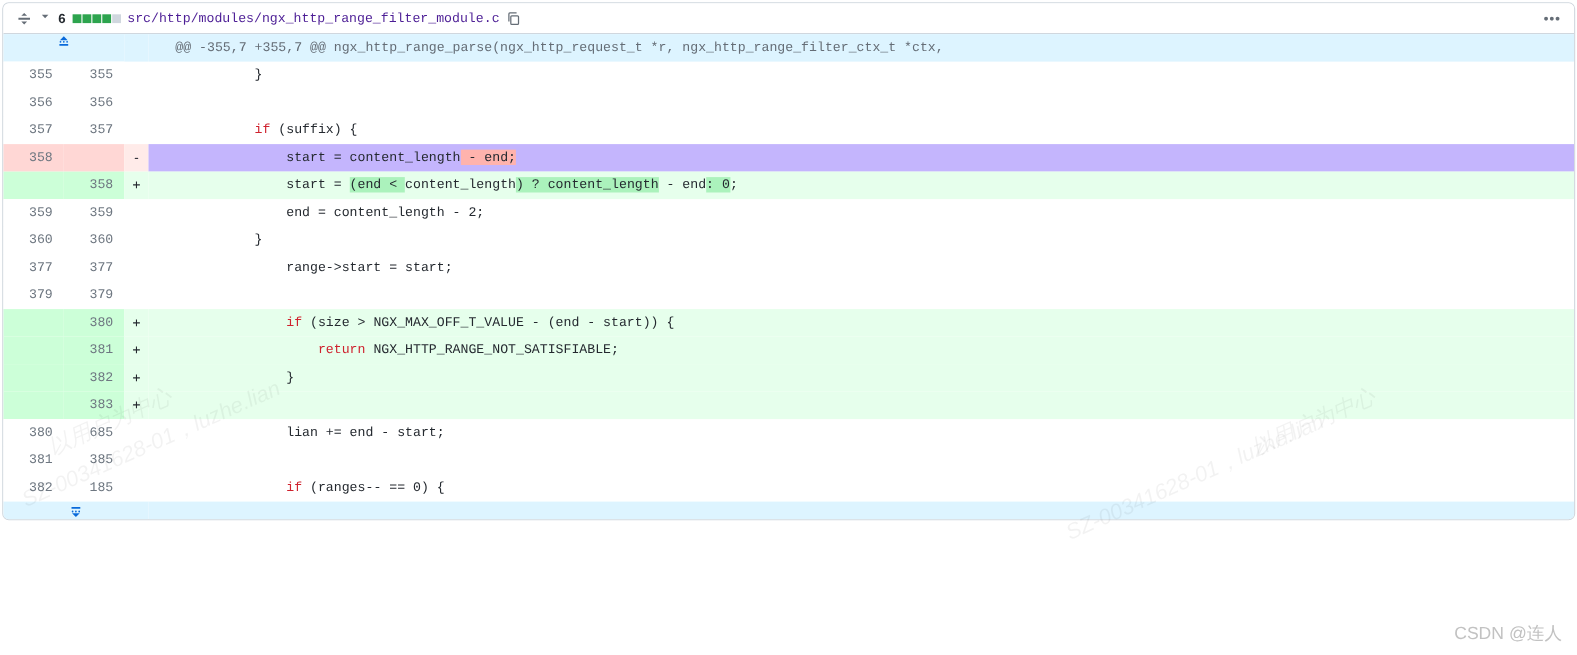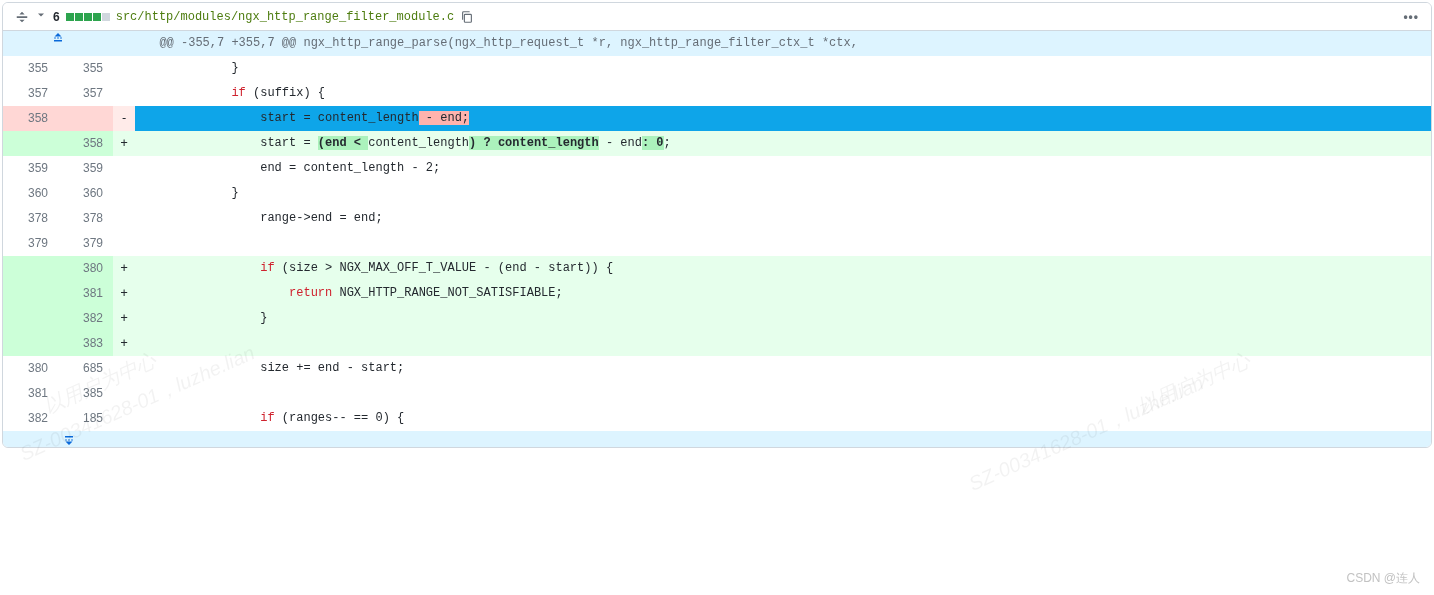"src/http/modules/ngx_http_range_filter_m" .file-path { color: #4d7c0f -> #4c1d95 }
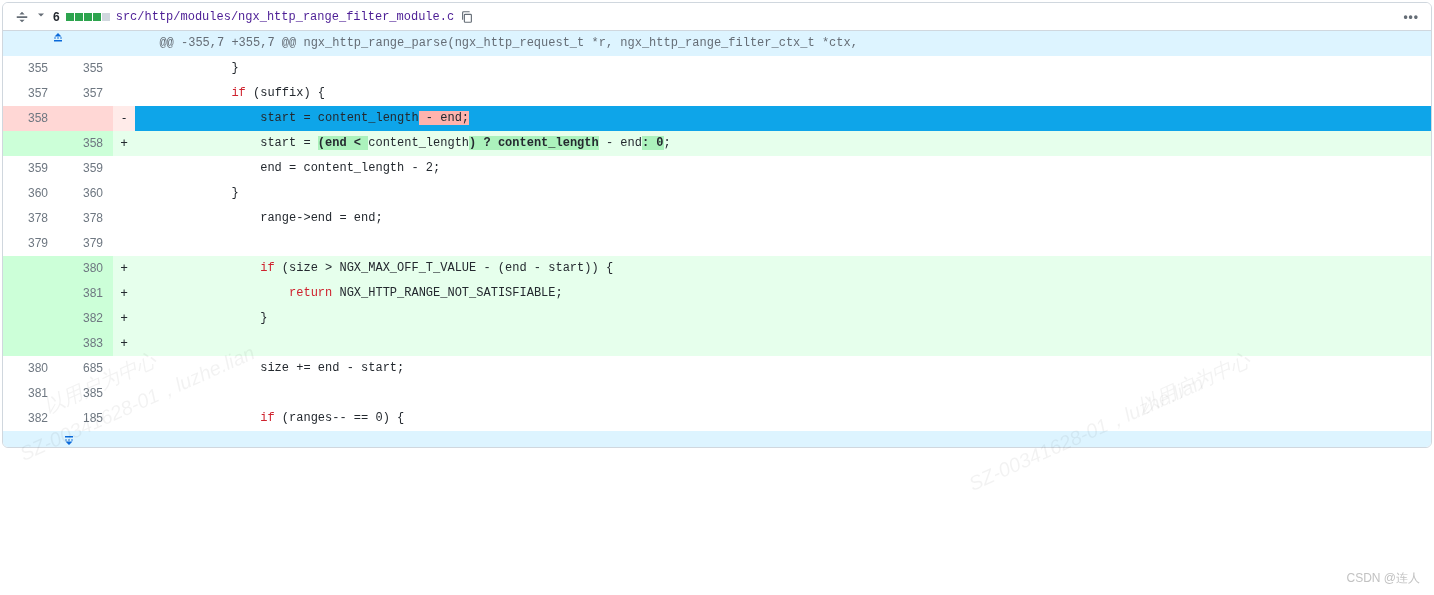"355" .num { font-family: Liberation Sans, sans-serif -> Liberation Mono, monospace }
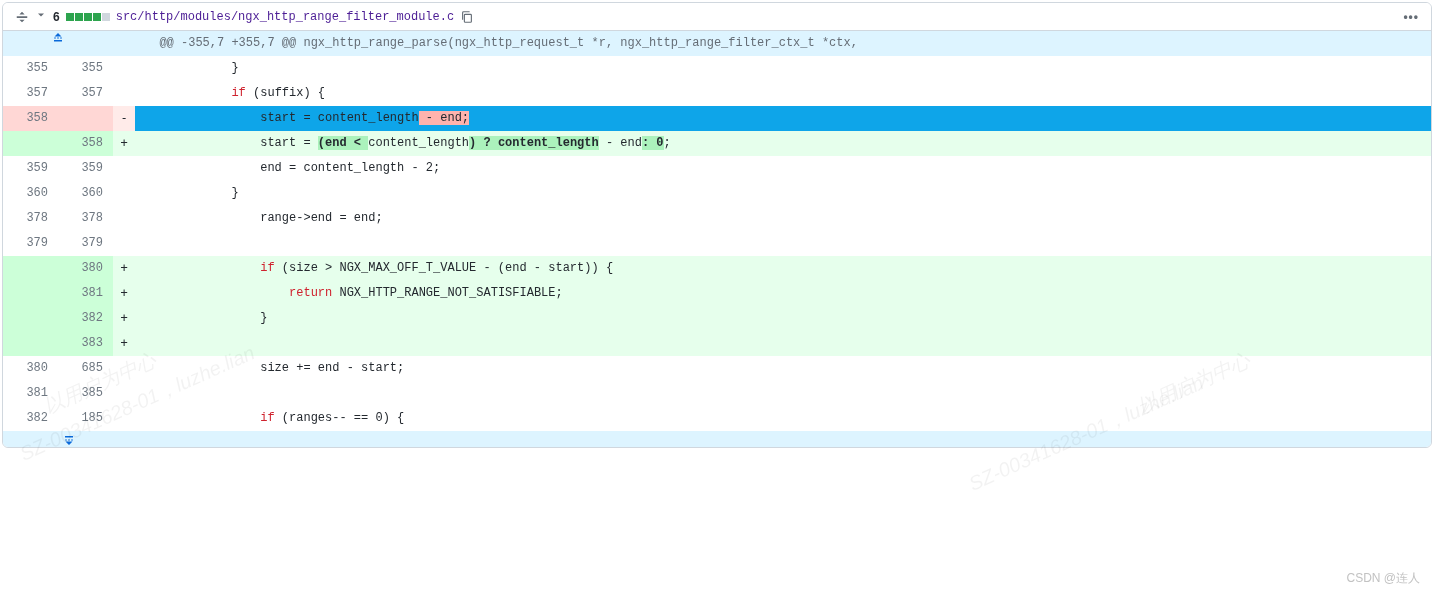"356" tr.ctx { html: none -> <tr> <td>356</td> <td>356</td> <td></td> <td></td> </tr> }
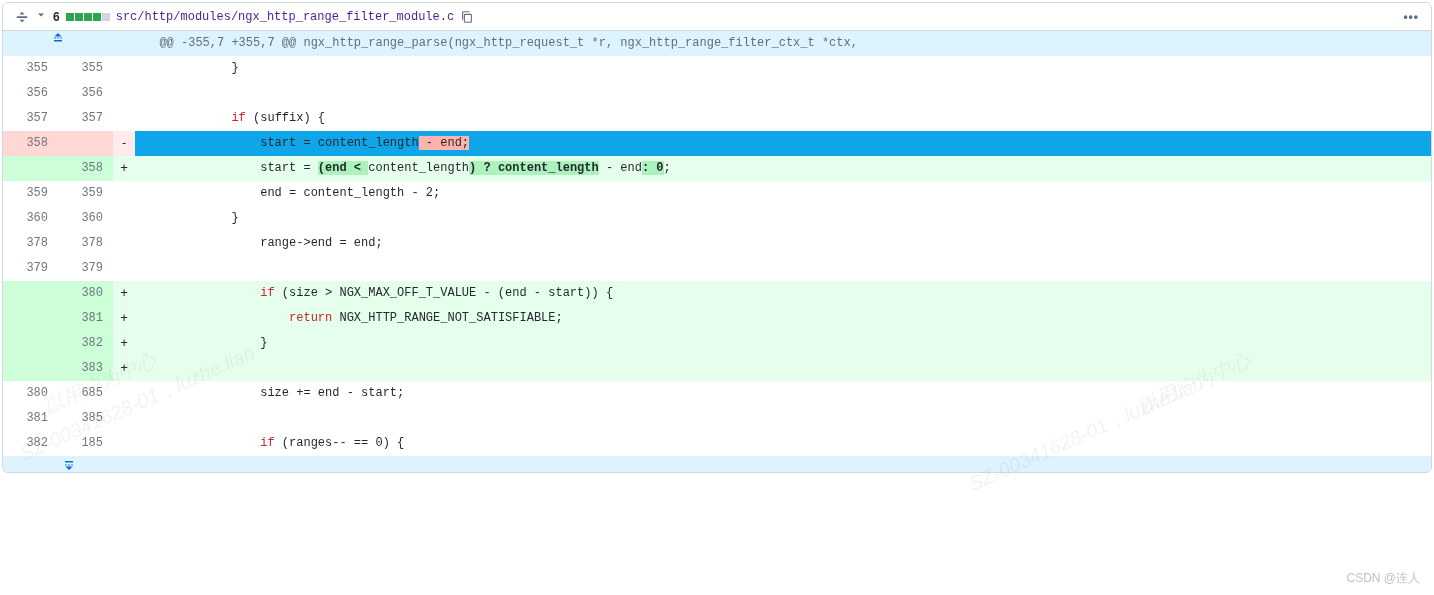"start = content_length - end;" tr.del td { background: #0ea5e9 -> #c4b5fd }
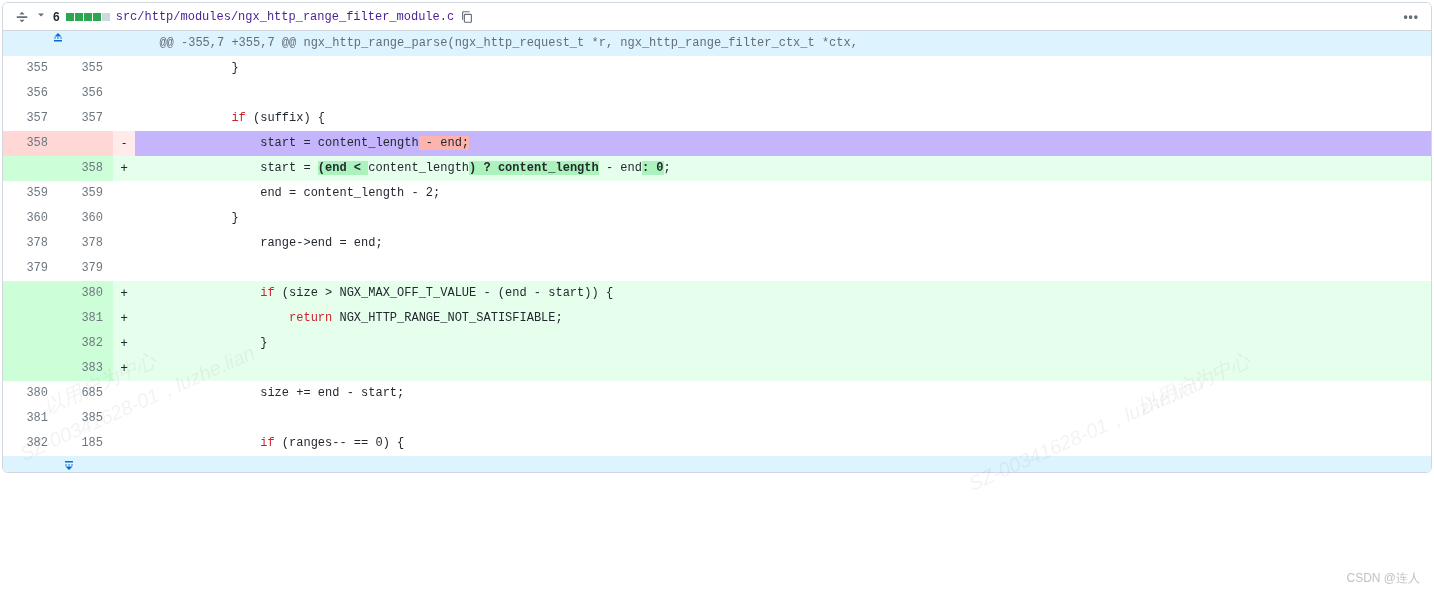"(end <" .hl-add { font-weight: bold -> none }
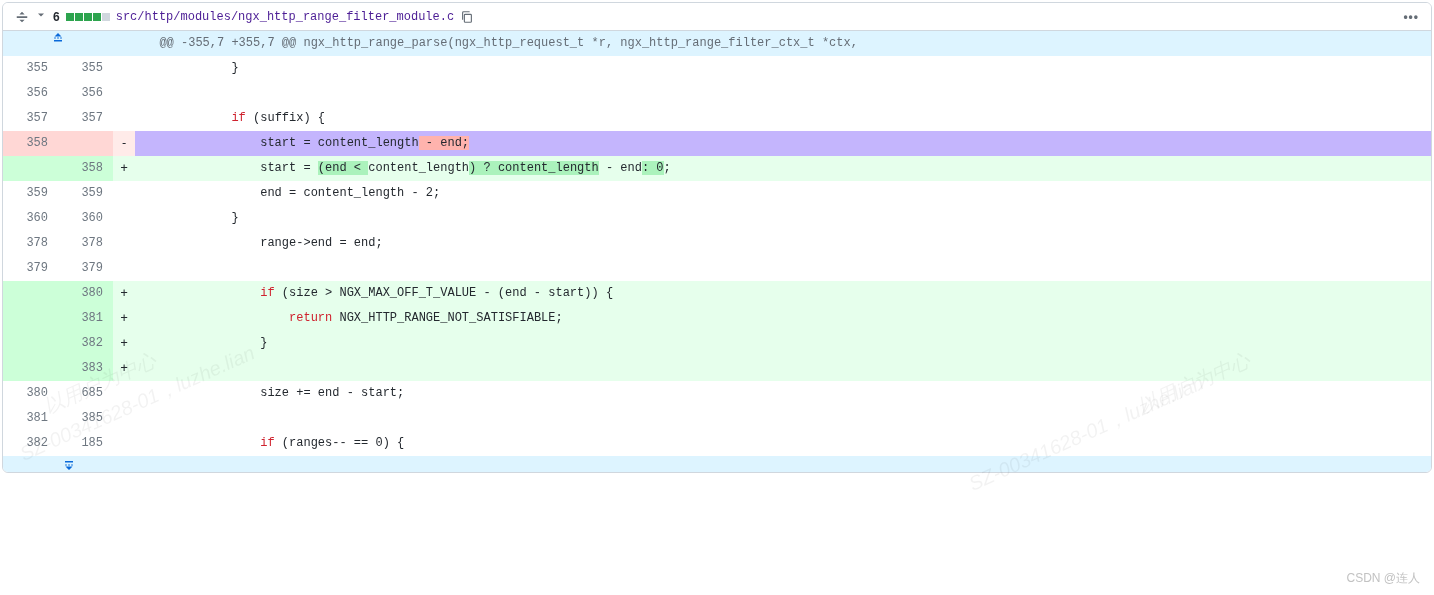"377" tr.ctx { html: none -> <tr> <td>377</td> <td>377</td> <td></td> <td> range-&gt;start = start;</td> </tr> }
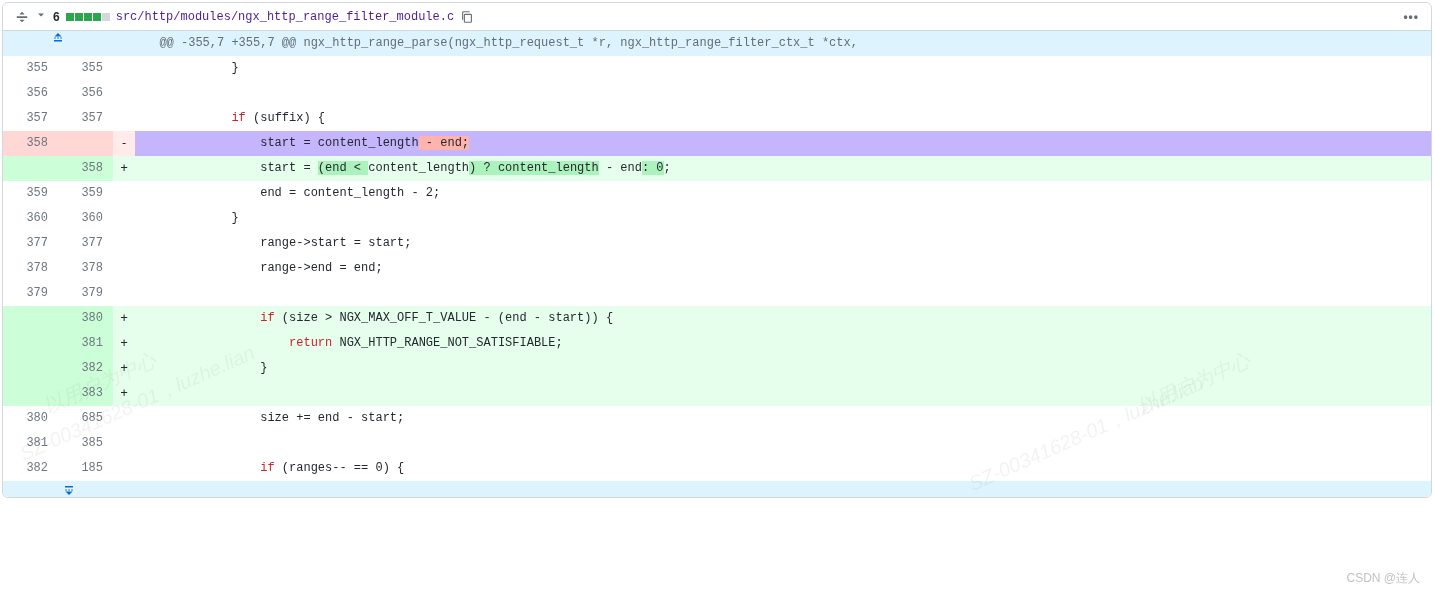"378" tr.ctx { html: <tr> <td>378</td> <td>378</td> <td></td> <td> range-&gt;end = end;</td> </tr> -> none }
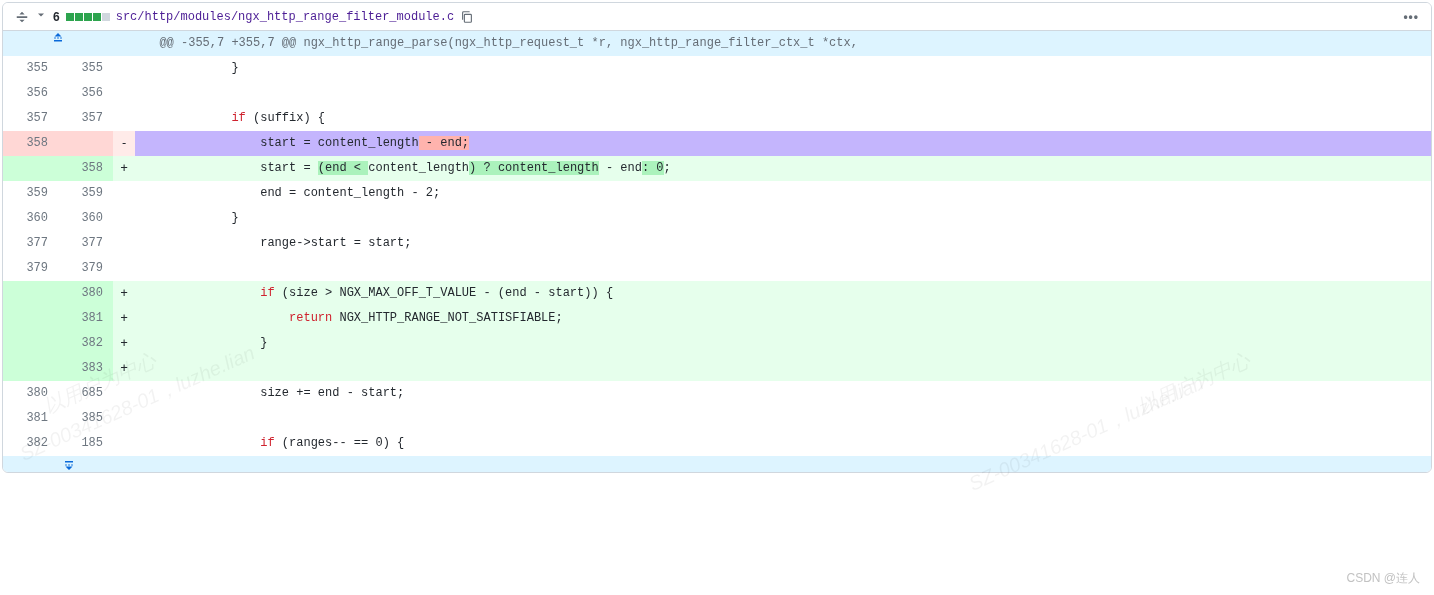"size += end - start;" td.code { text: size -> lian }
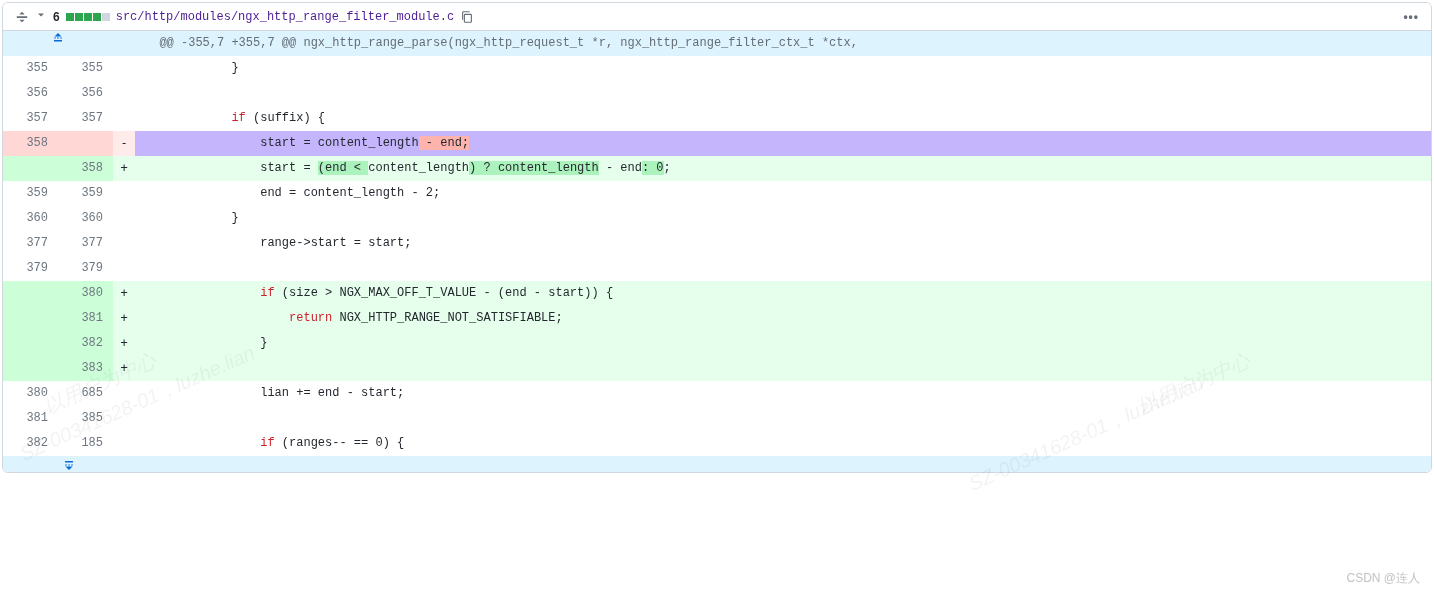"CSDN @连人" .attrib { font-size: 12px -> 16px }
